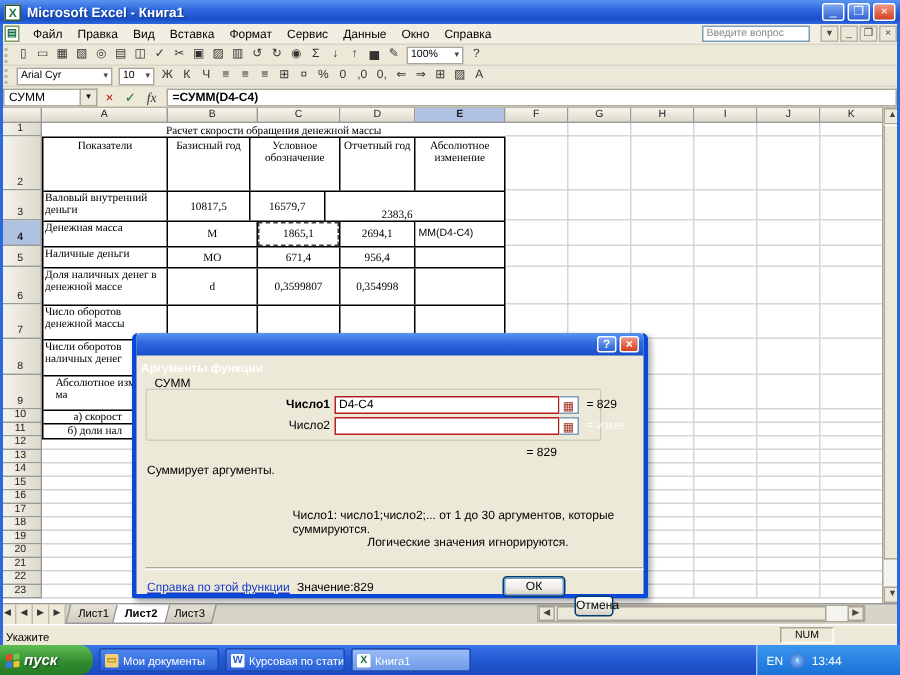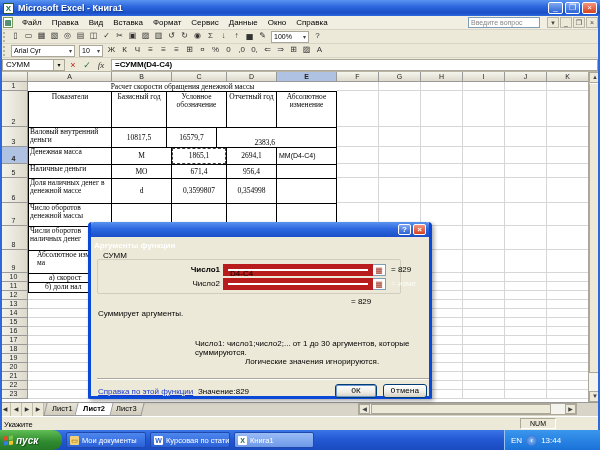"D4-C4" .arg-input { border: 5px solid #b91c1c -> 1px solid #b91c1c }
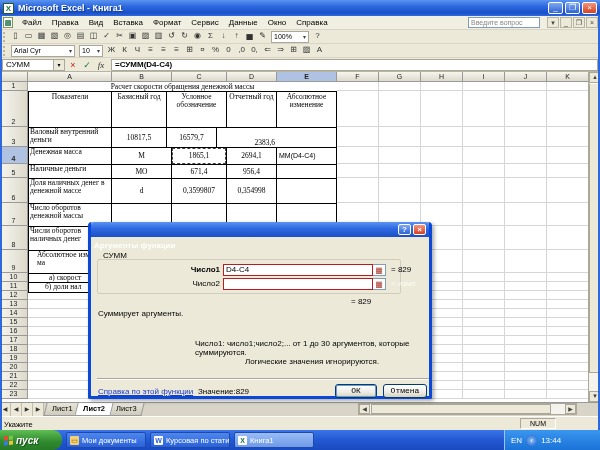"ОК" .btn { font-family: Liberation Mono, monospace -> none }
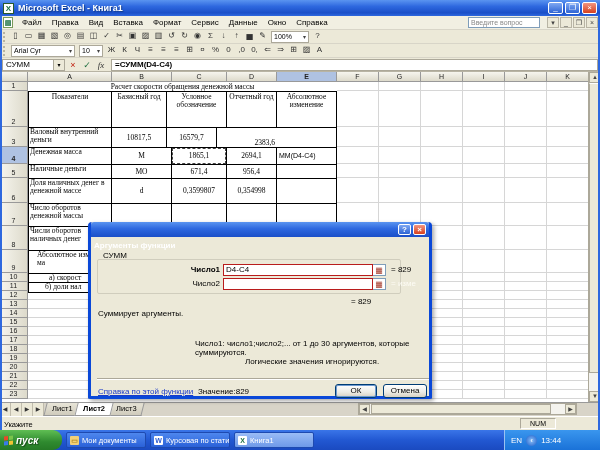"Отмена" .btn.cancel { margin-top: none -> 13px; width: 44px -> 26px }
